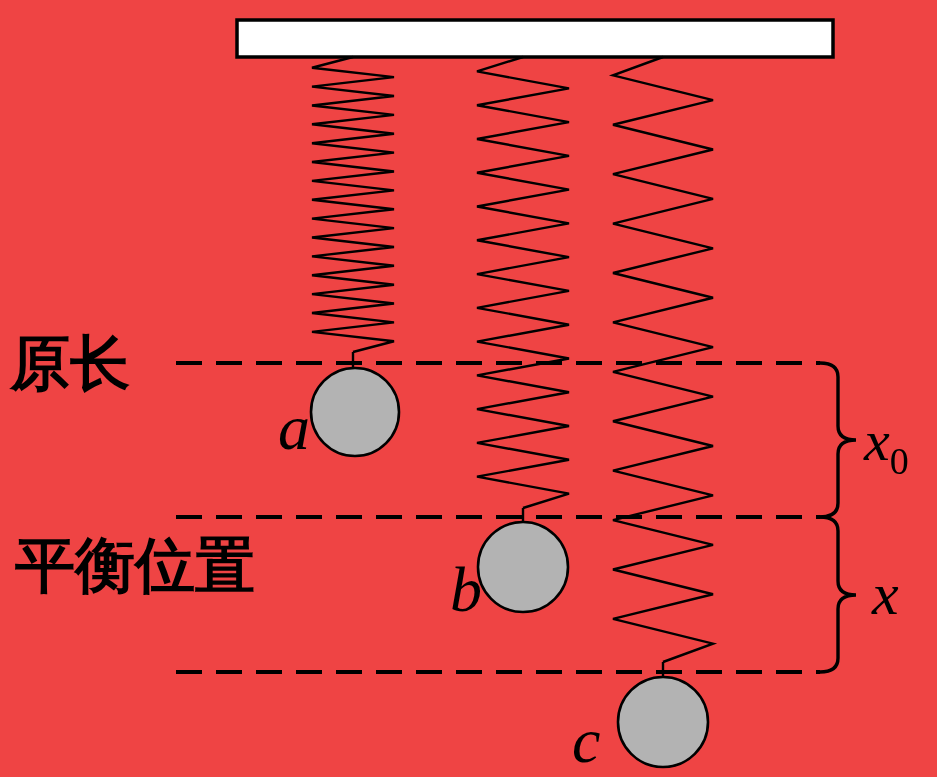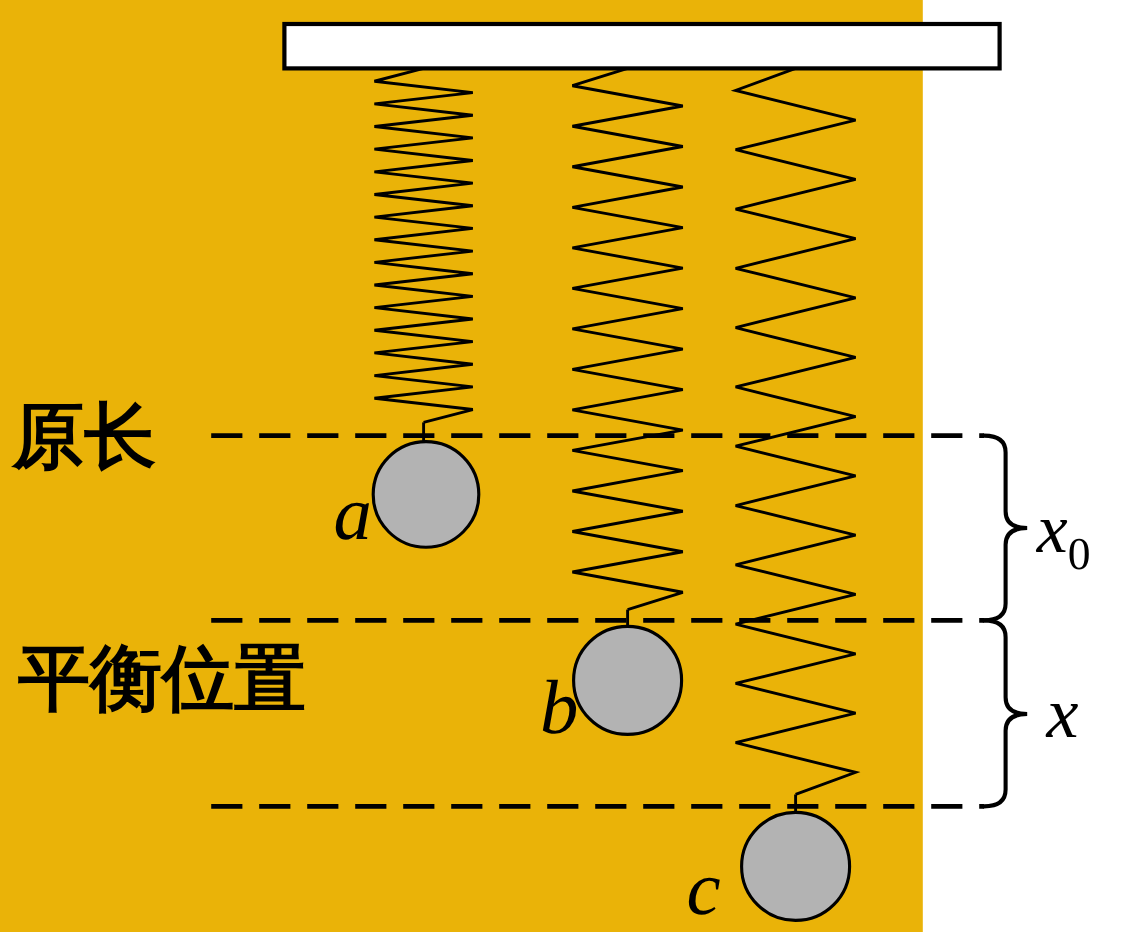"原长" .stage { background: #eab308 -> #ef4444; width: 769px -> 937px }
